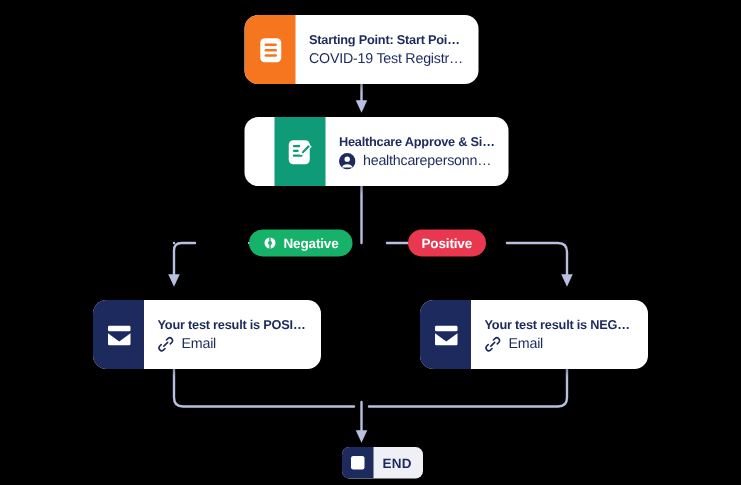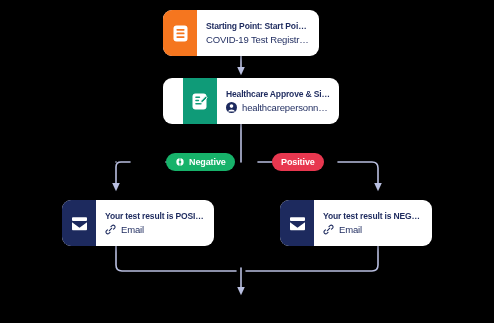"END" div { html: none -> <div> <div> <div></div> </div> <div>END</div> </div> }
